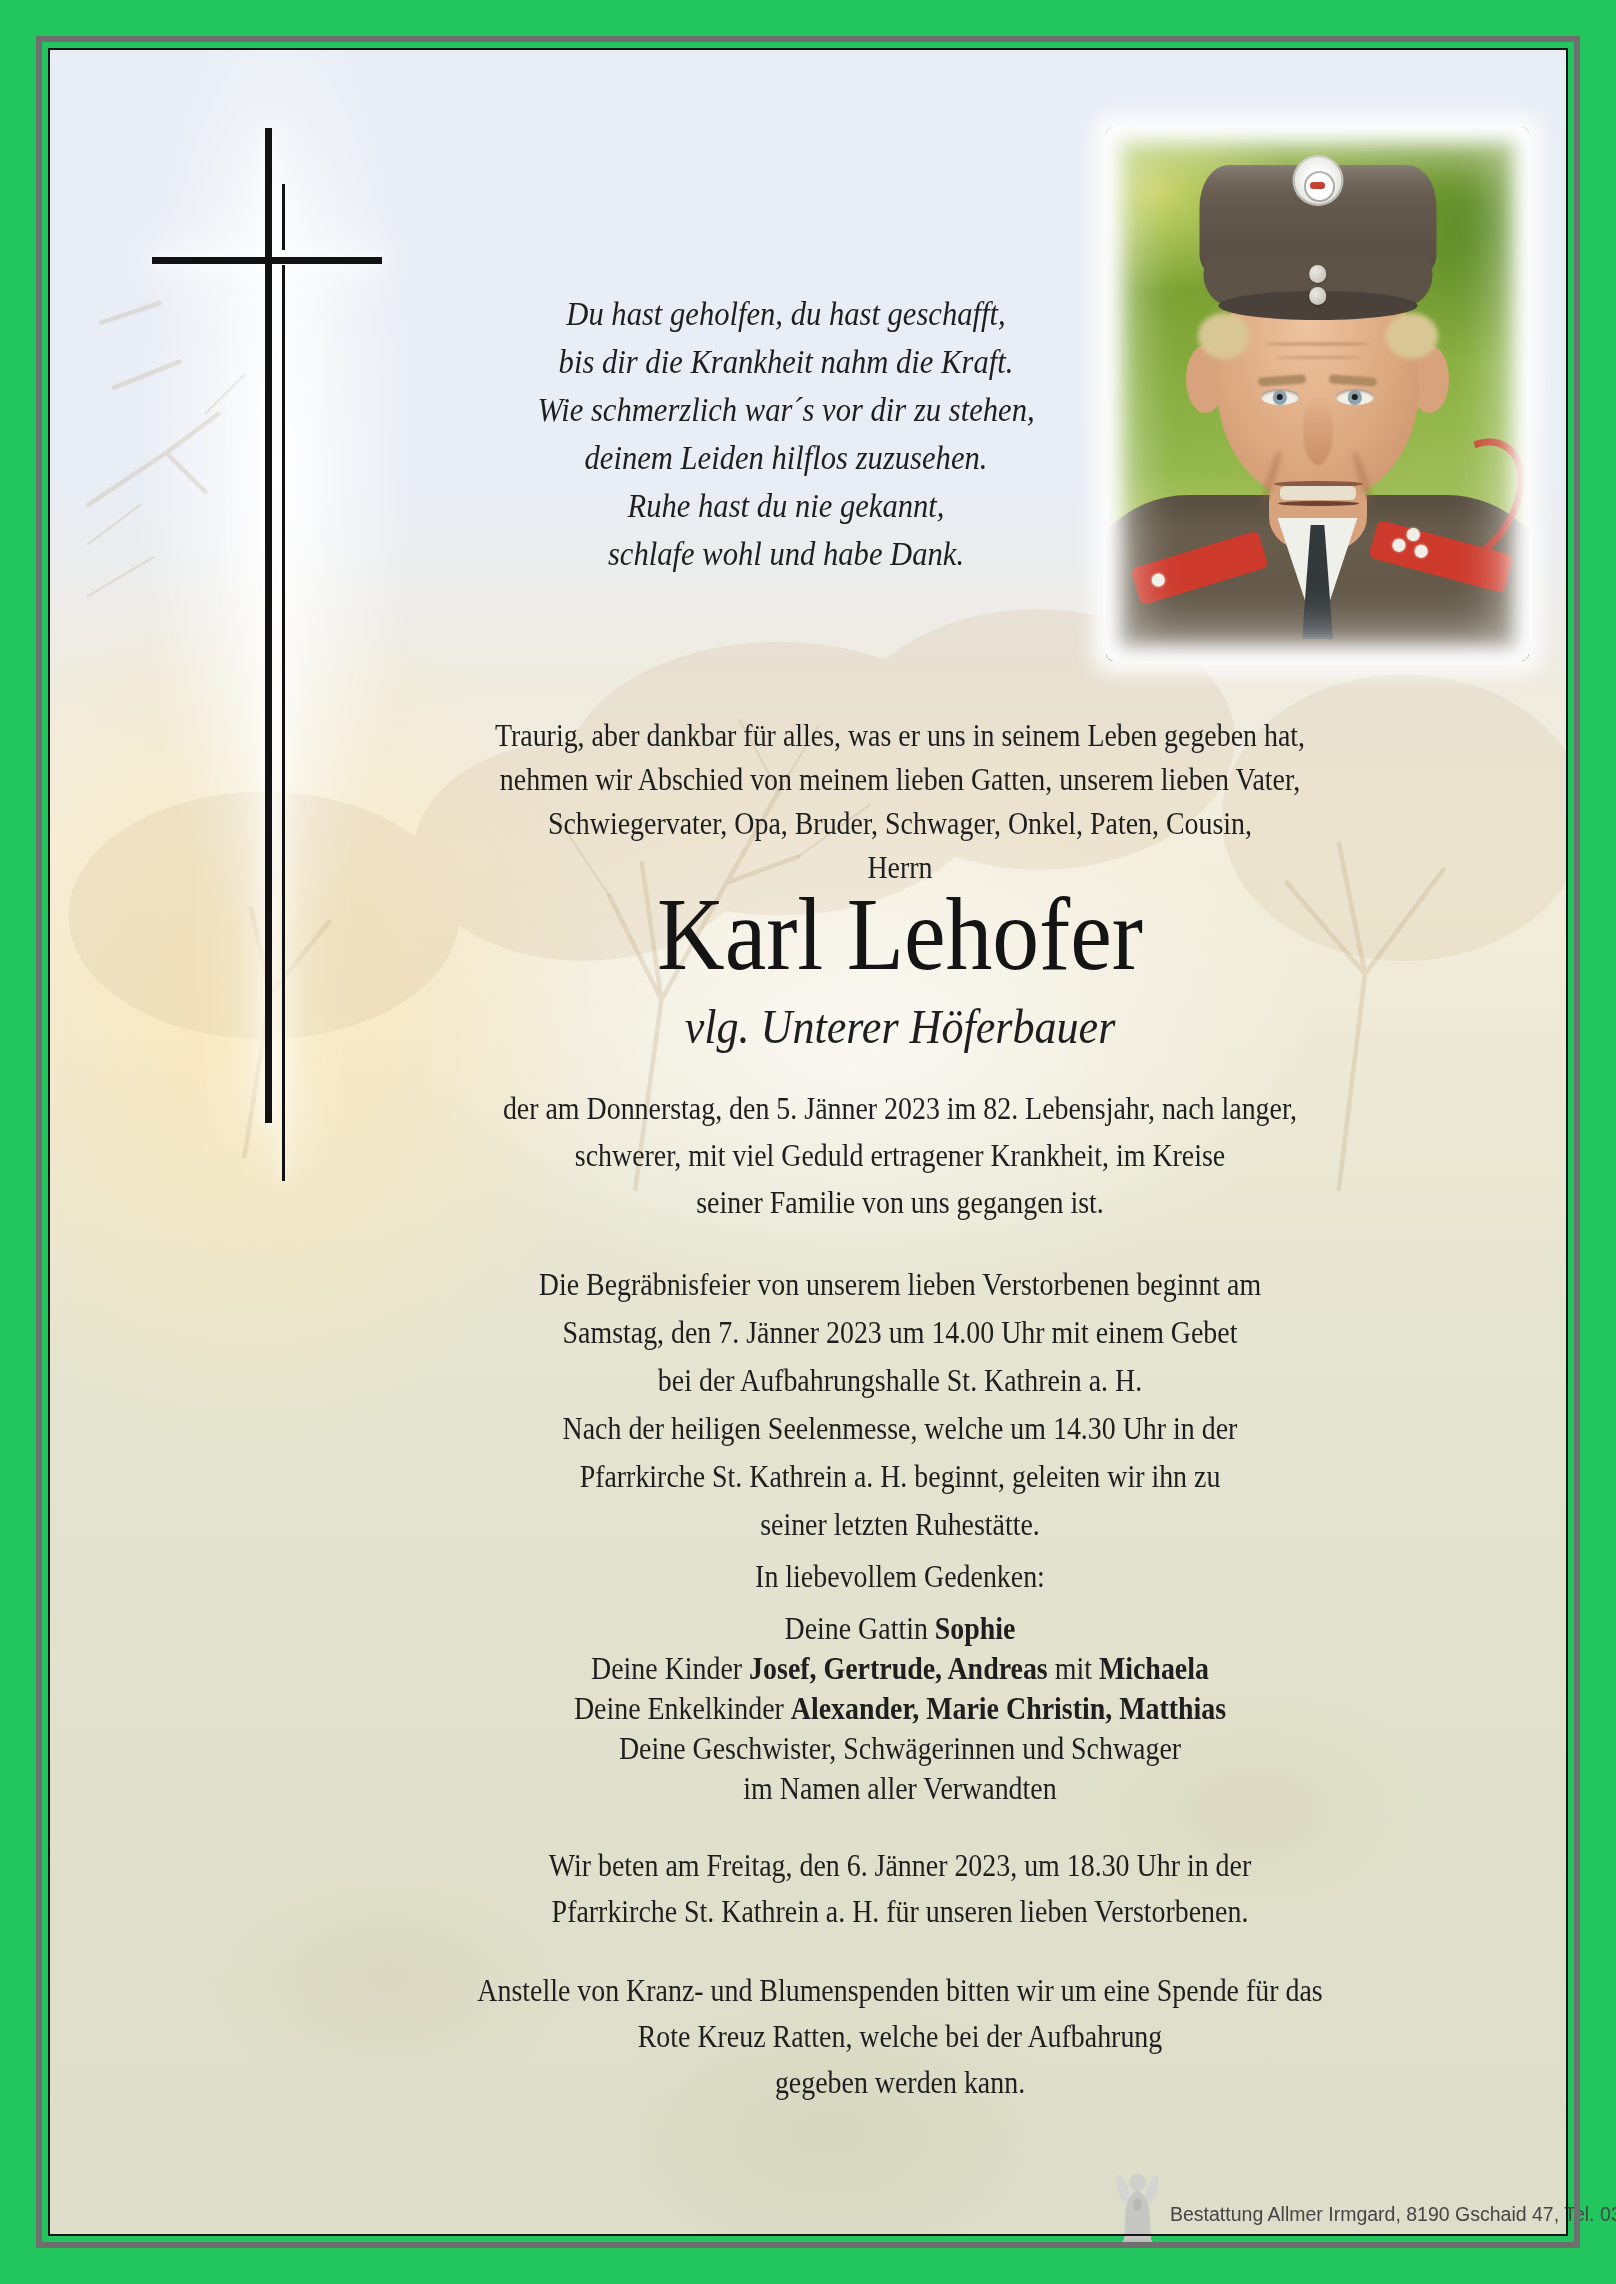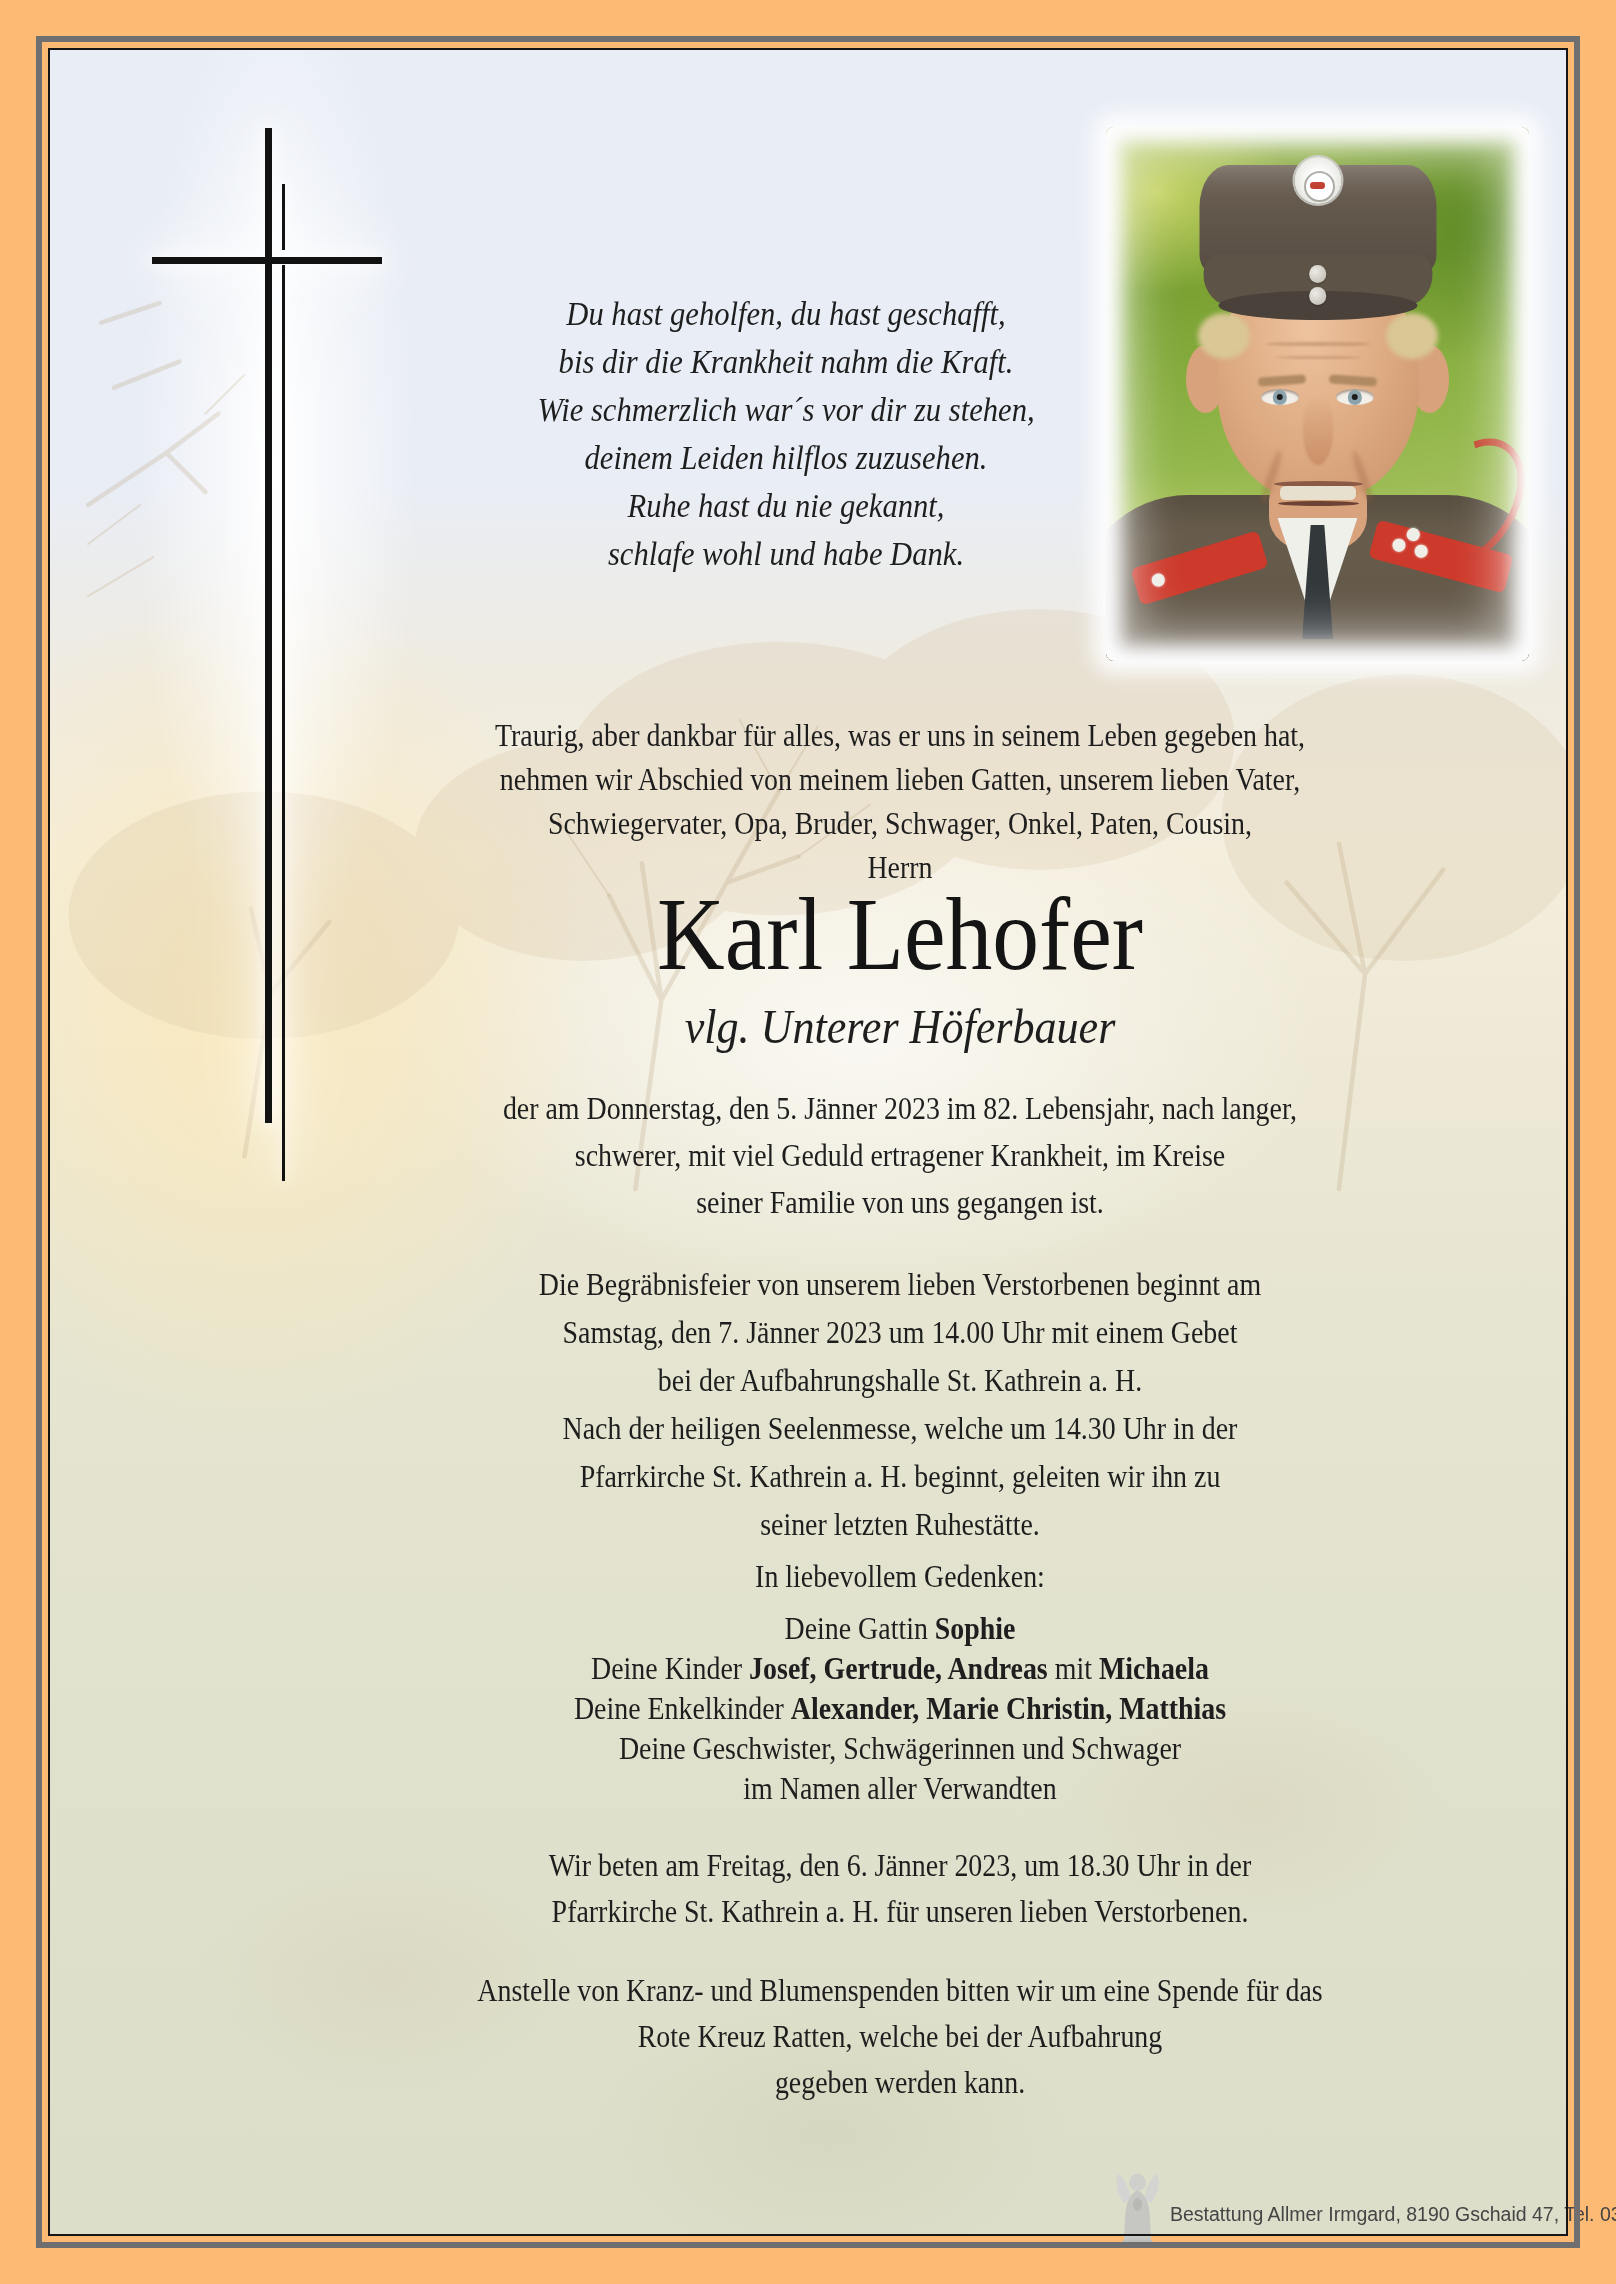"Du hast geholfen, du hast" .page { background: #fdba74 -> #22c55e }
